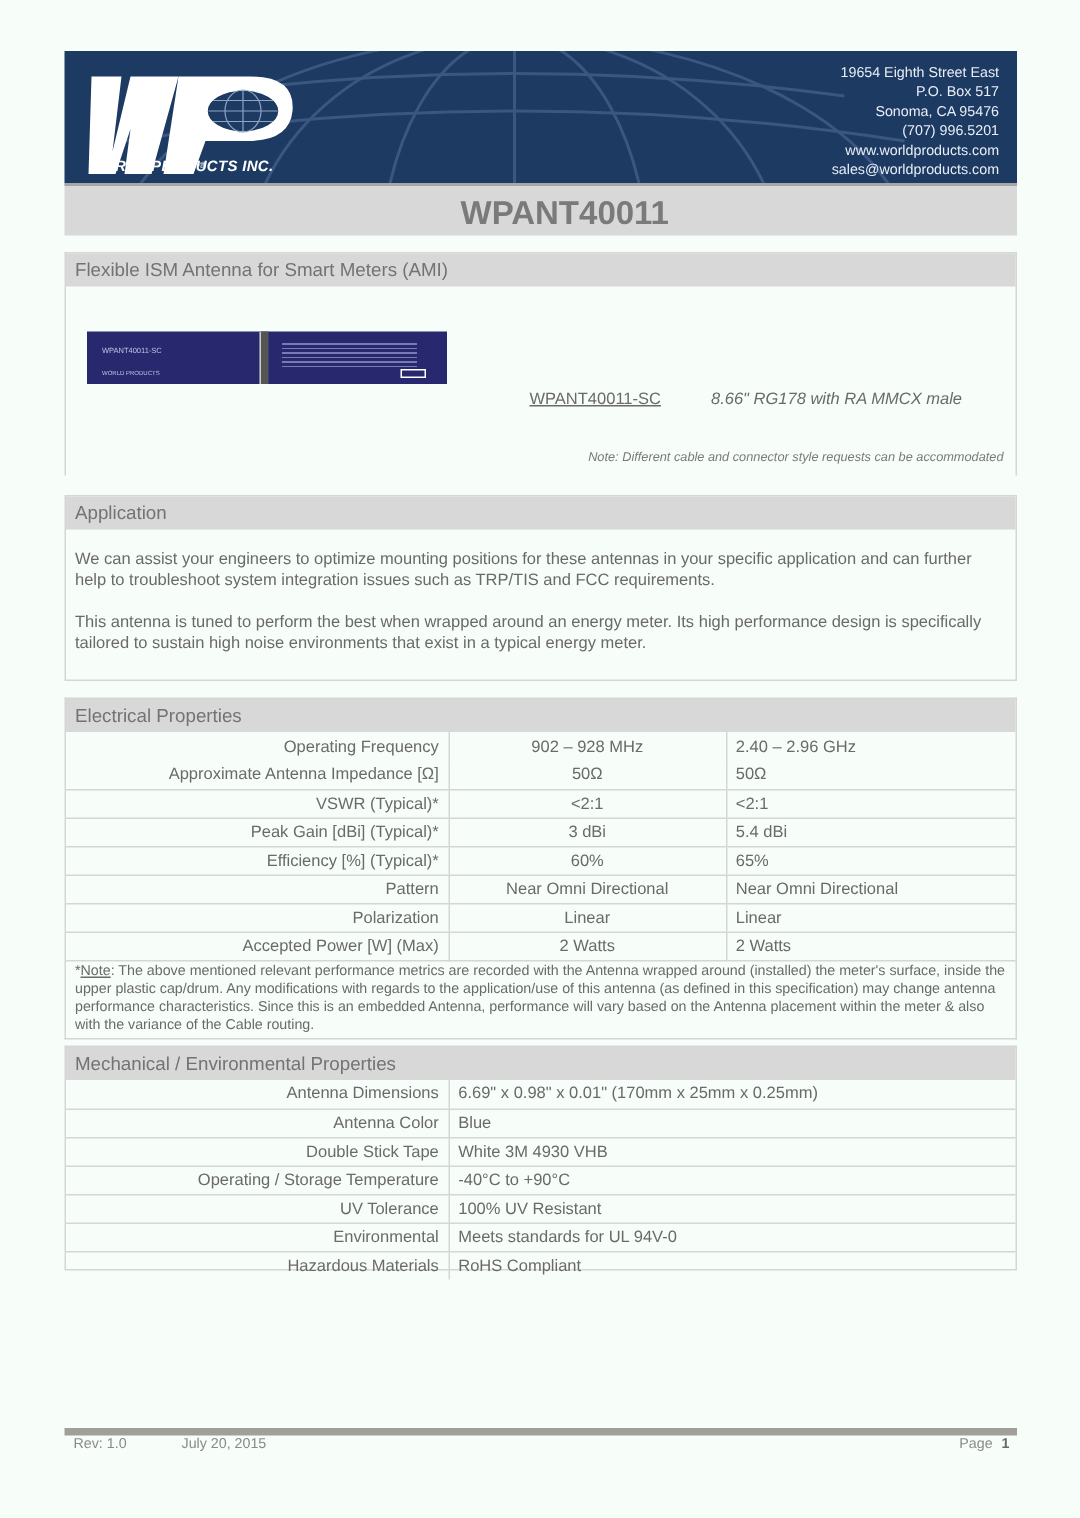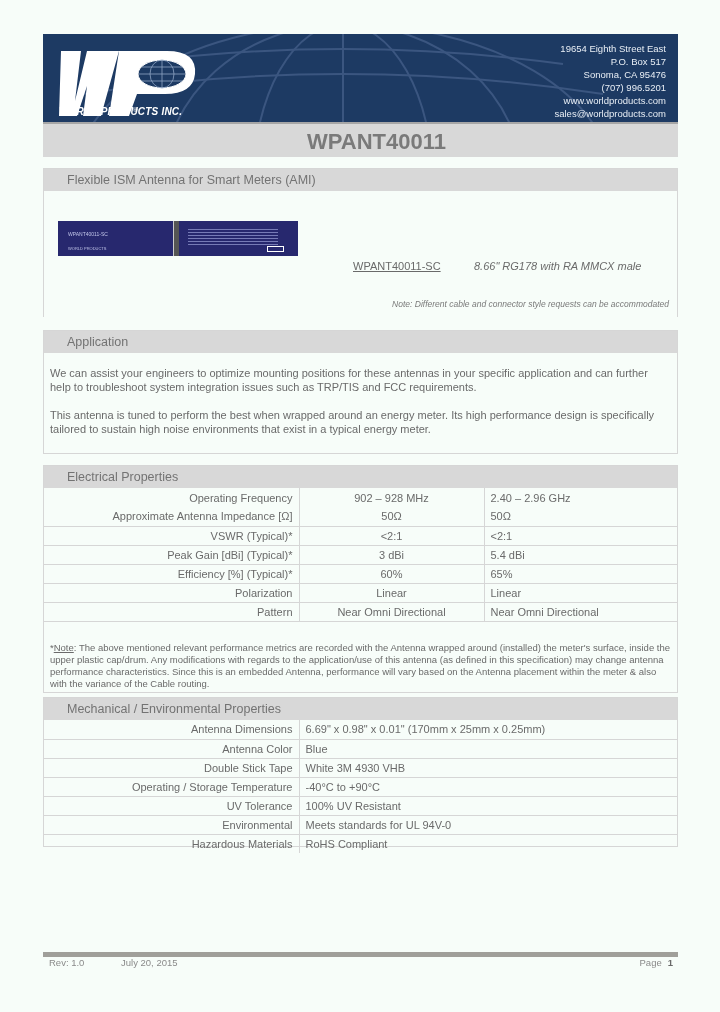"Flexible ISM Antenna for Smart" .sec-head { padding-left: 23px -> 6px }
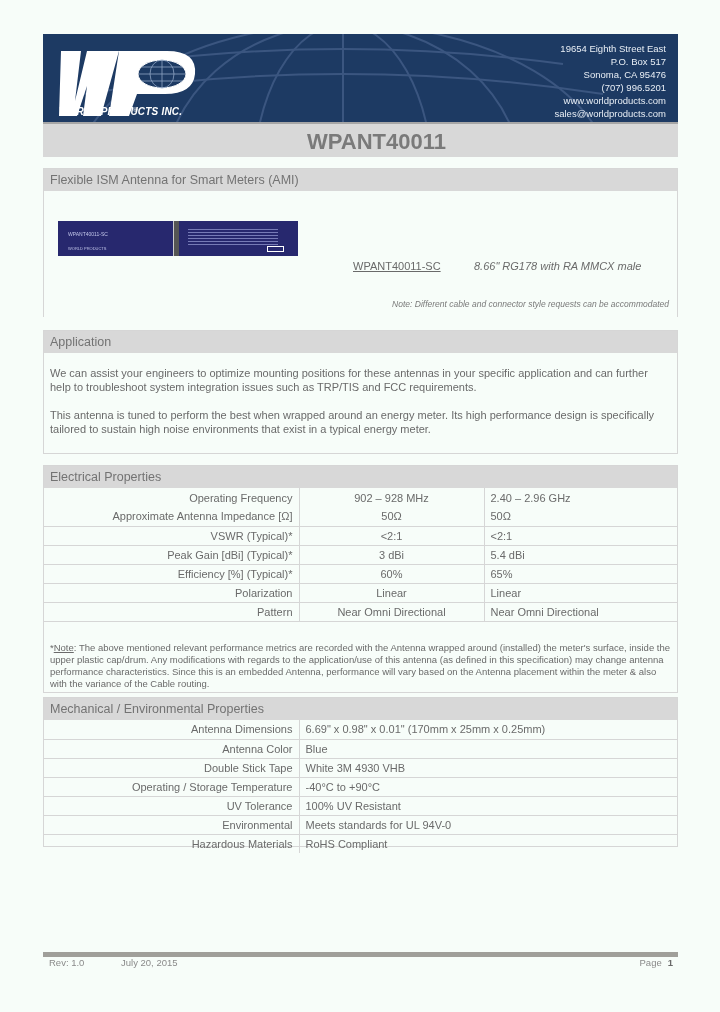"Polarization" tr { order: before "Pattern" -> after "Pattern" }
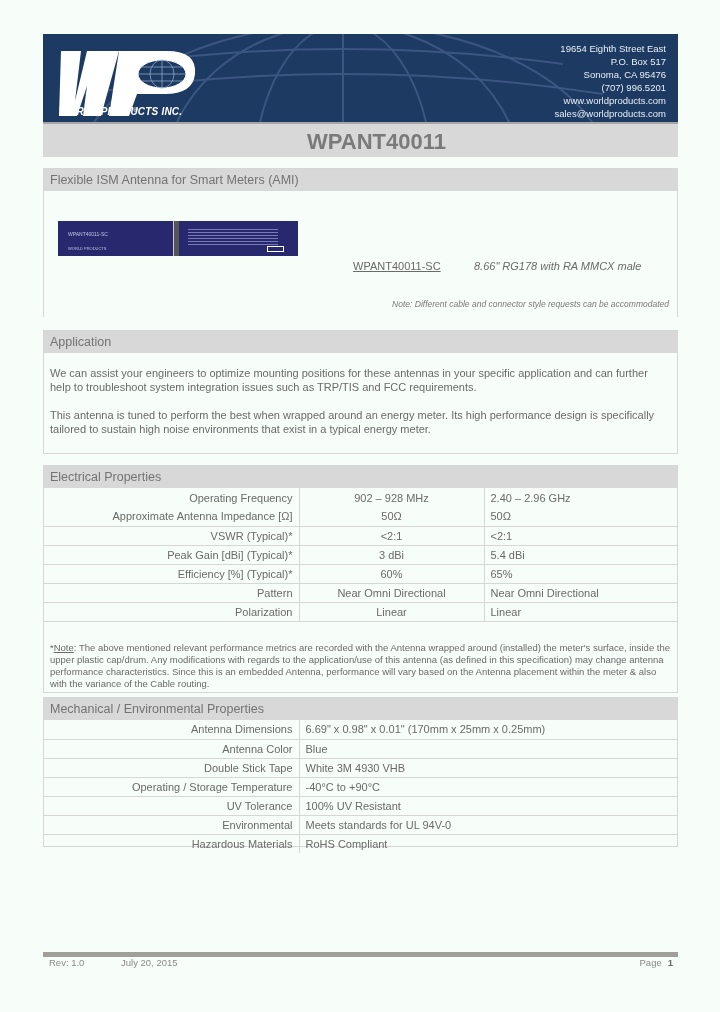"Accepted Power [W] (Max)" tr { html: none -> <tr> <td>Accepted Power [W] (Max)</td> <td>2 Watts</td> <td>2 Watts</td> </tr> }
